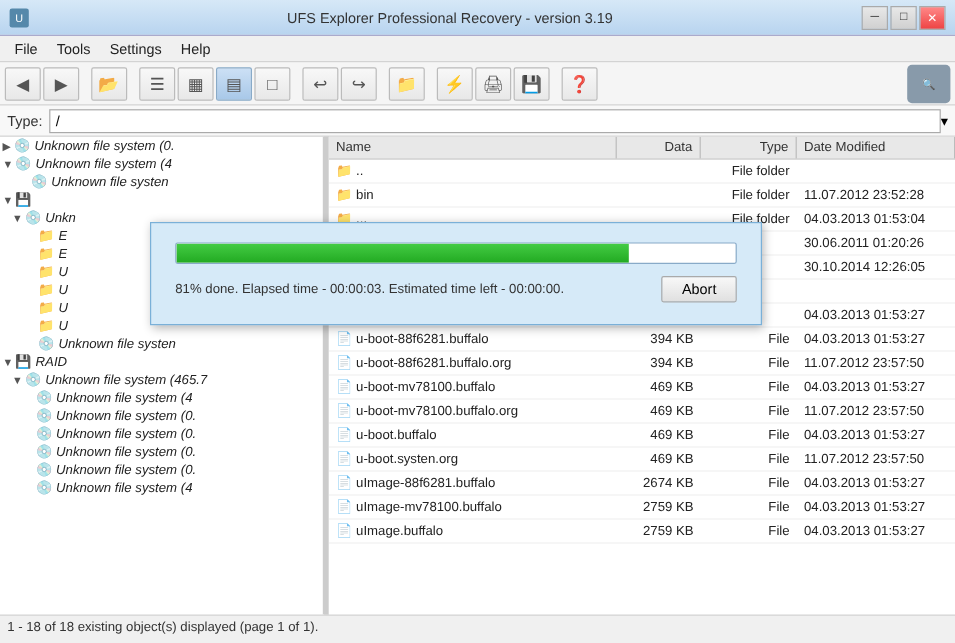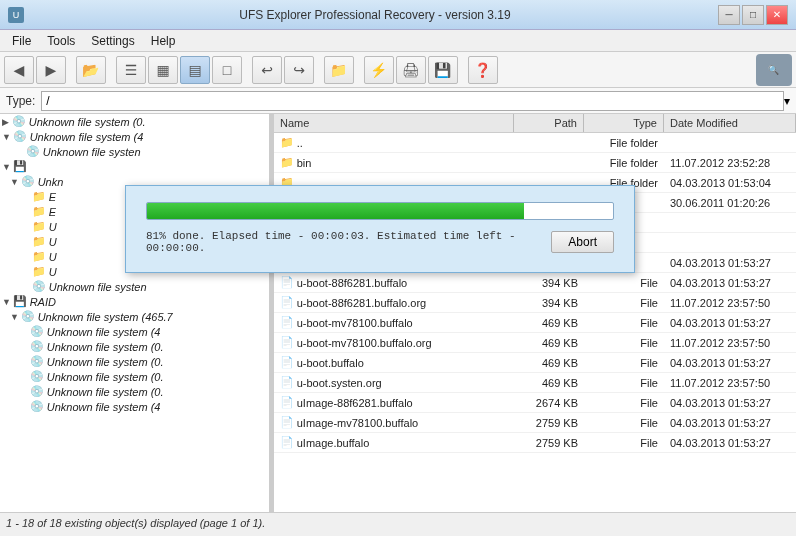"Path" div.fh-col { text: Path -> Data }
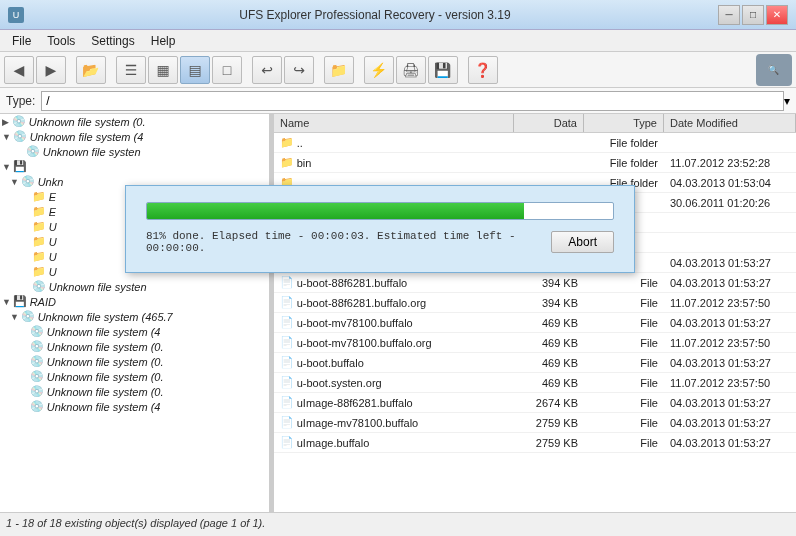"30.10.2014 12:26:05" div.file-cell { html: none -> <div>30.10.2014 12:26:05</div> }
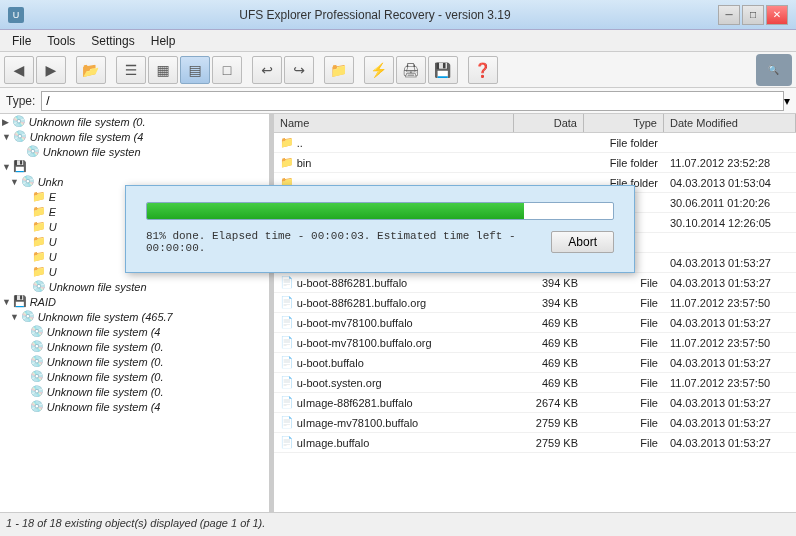"81% done. Elapsed time -" #dialog-status-text { font-family: Liberation Mono, monospace -> none }
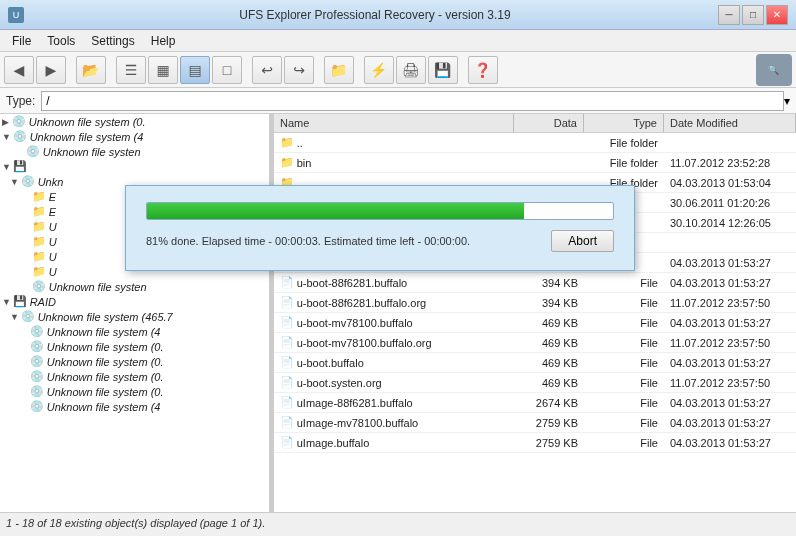"1 - 18 of 18" #status-bar { font-style: italic -> none }
